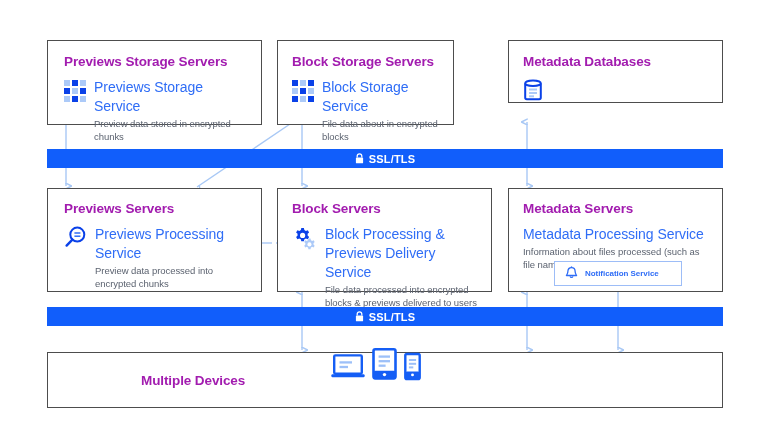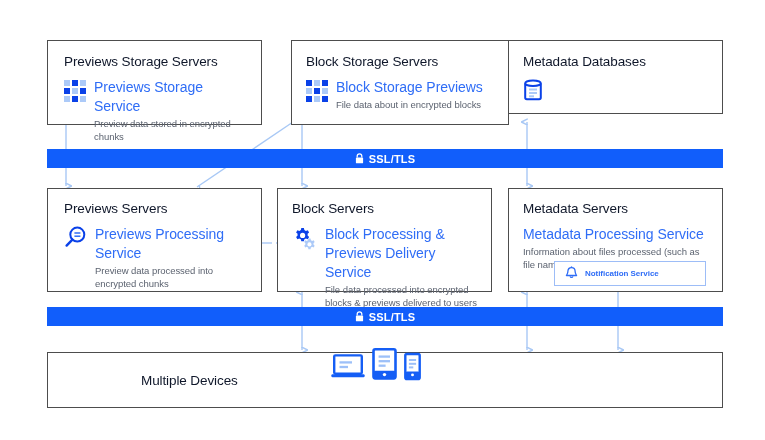"Previews Storage Servers" .node-title { color: #0f172a -> #a21caf; font-weight: normal -> bold }
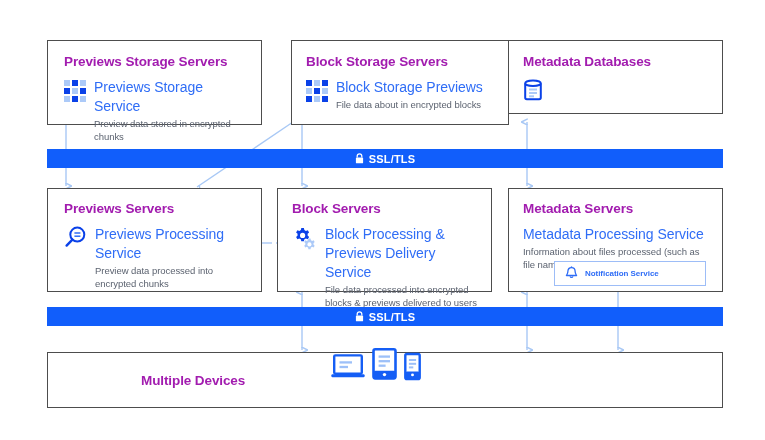"Block Storage Servers" div.node { left: 291px -> 277px; width: 218px -> 177px }
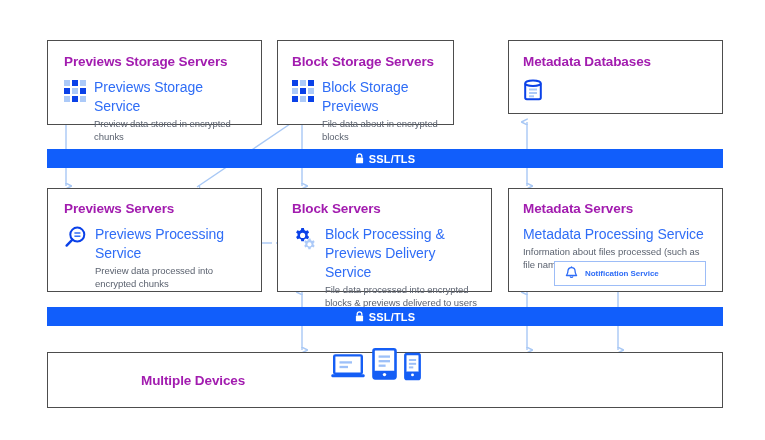"Metadata Databases" div.node { height: 74px -> 63px }
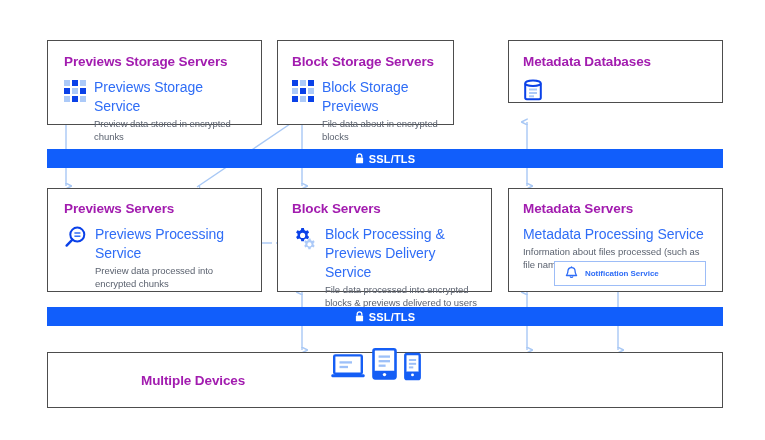"Block Storage Previews" span.svc-name { text: Previews -> Service }
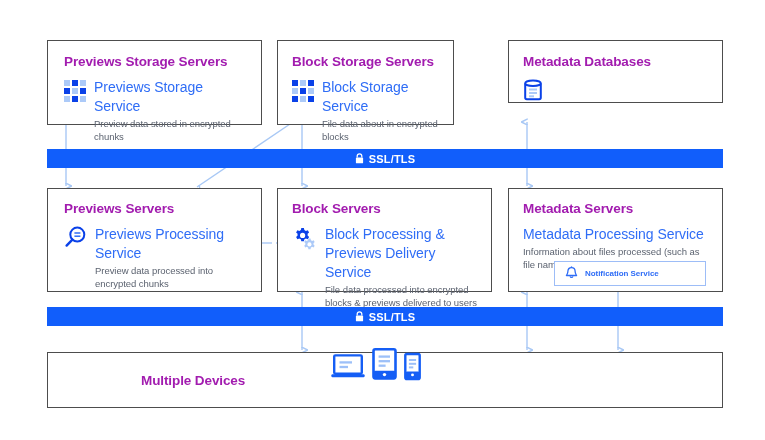"Notification Service" div.notif { width: 152px -> 128px }
